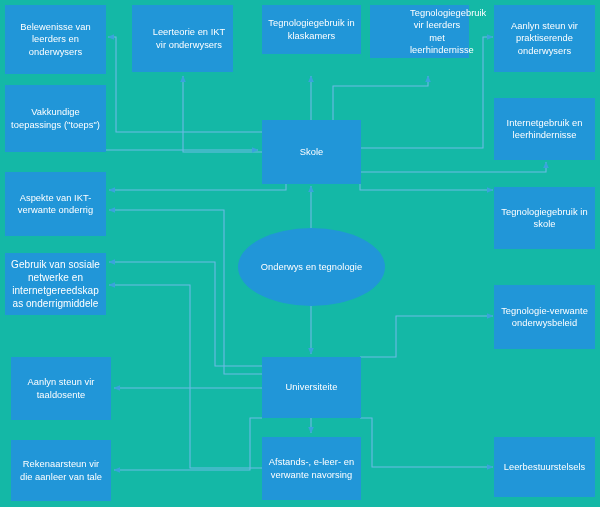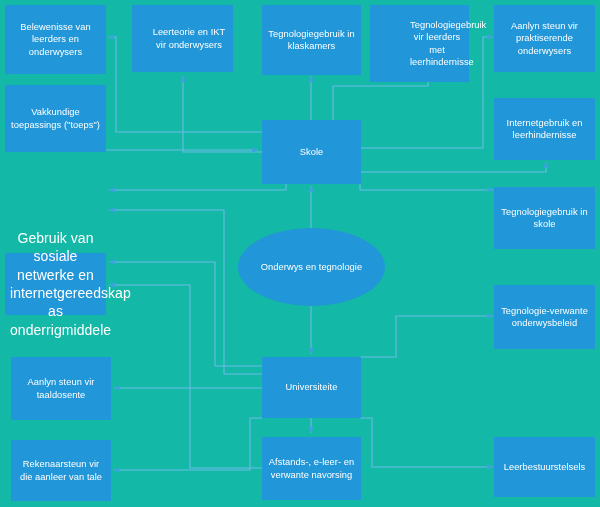"Tegnologiegebruik vir leerders met" div.node { height: 77px -> 53px }
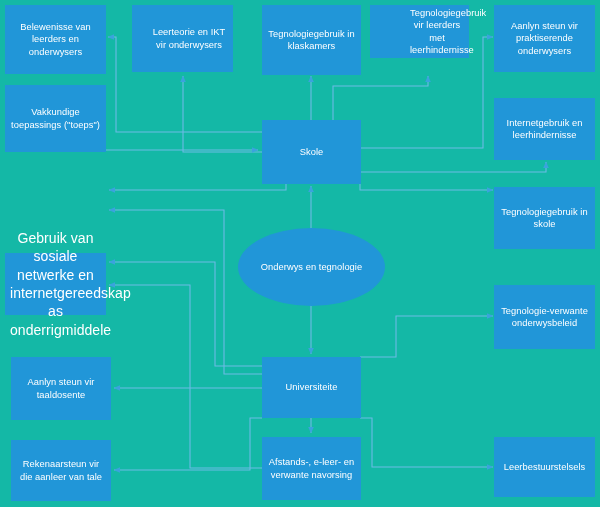"Tegnologiegebruik in klaskamers" div.node { height: 70px -> 49px }
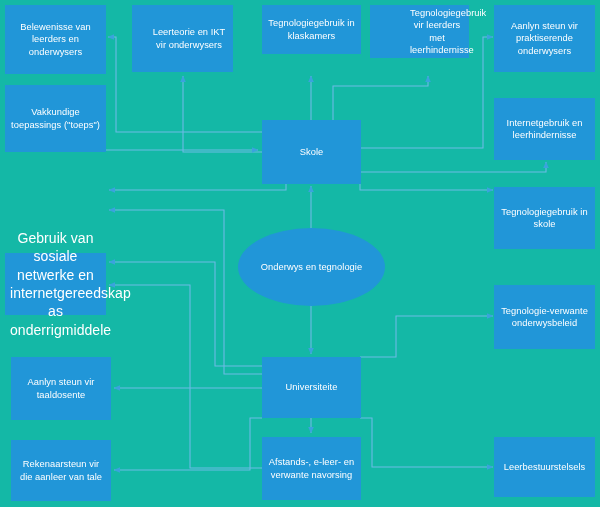"Aspekte van IKT-verwante onderrig" div.node { html: none -> <div> <span>Aspekte van IKT-verwante onderrig</span> </div> }
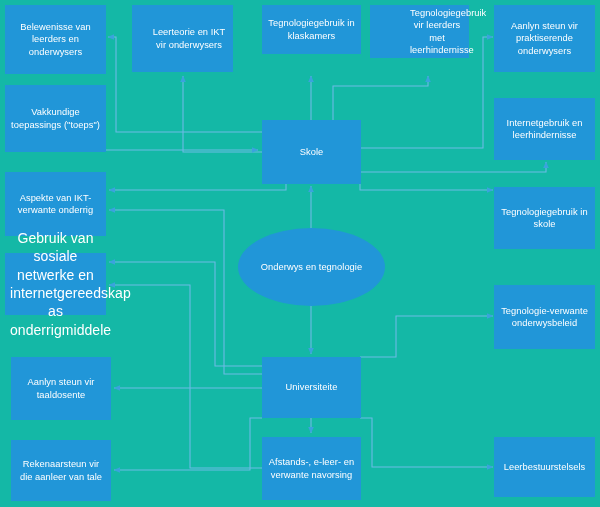"Gebruik van sosiale netwerke en" div.node { font-size: 14px -> 10px }
